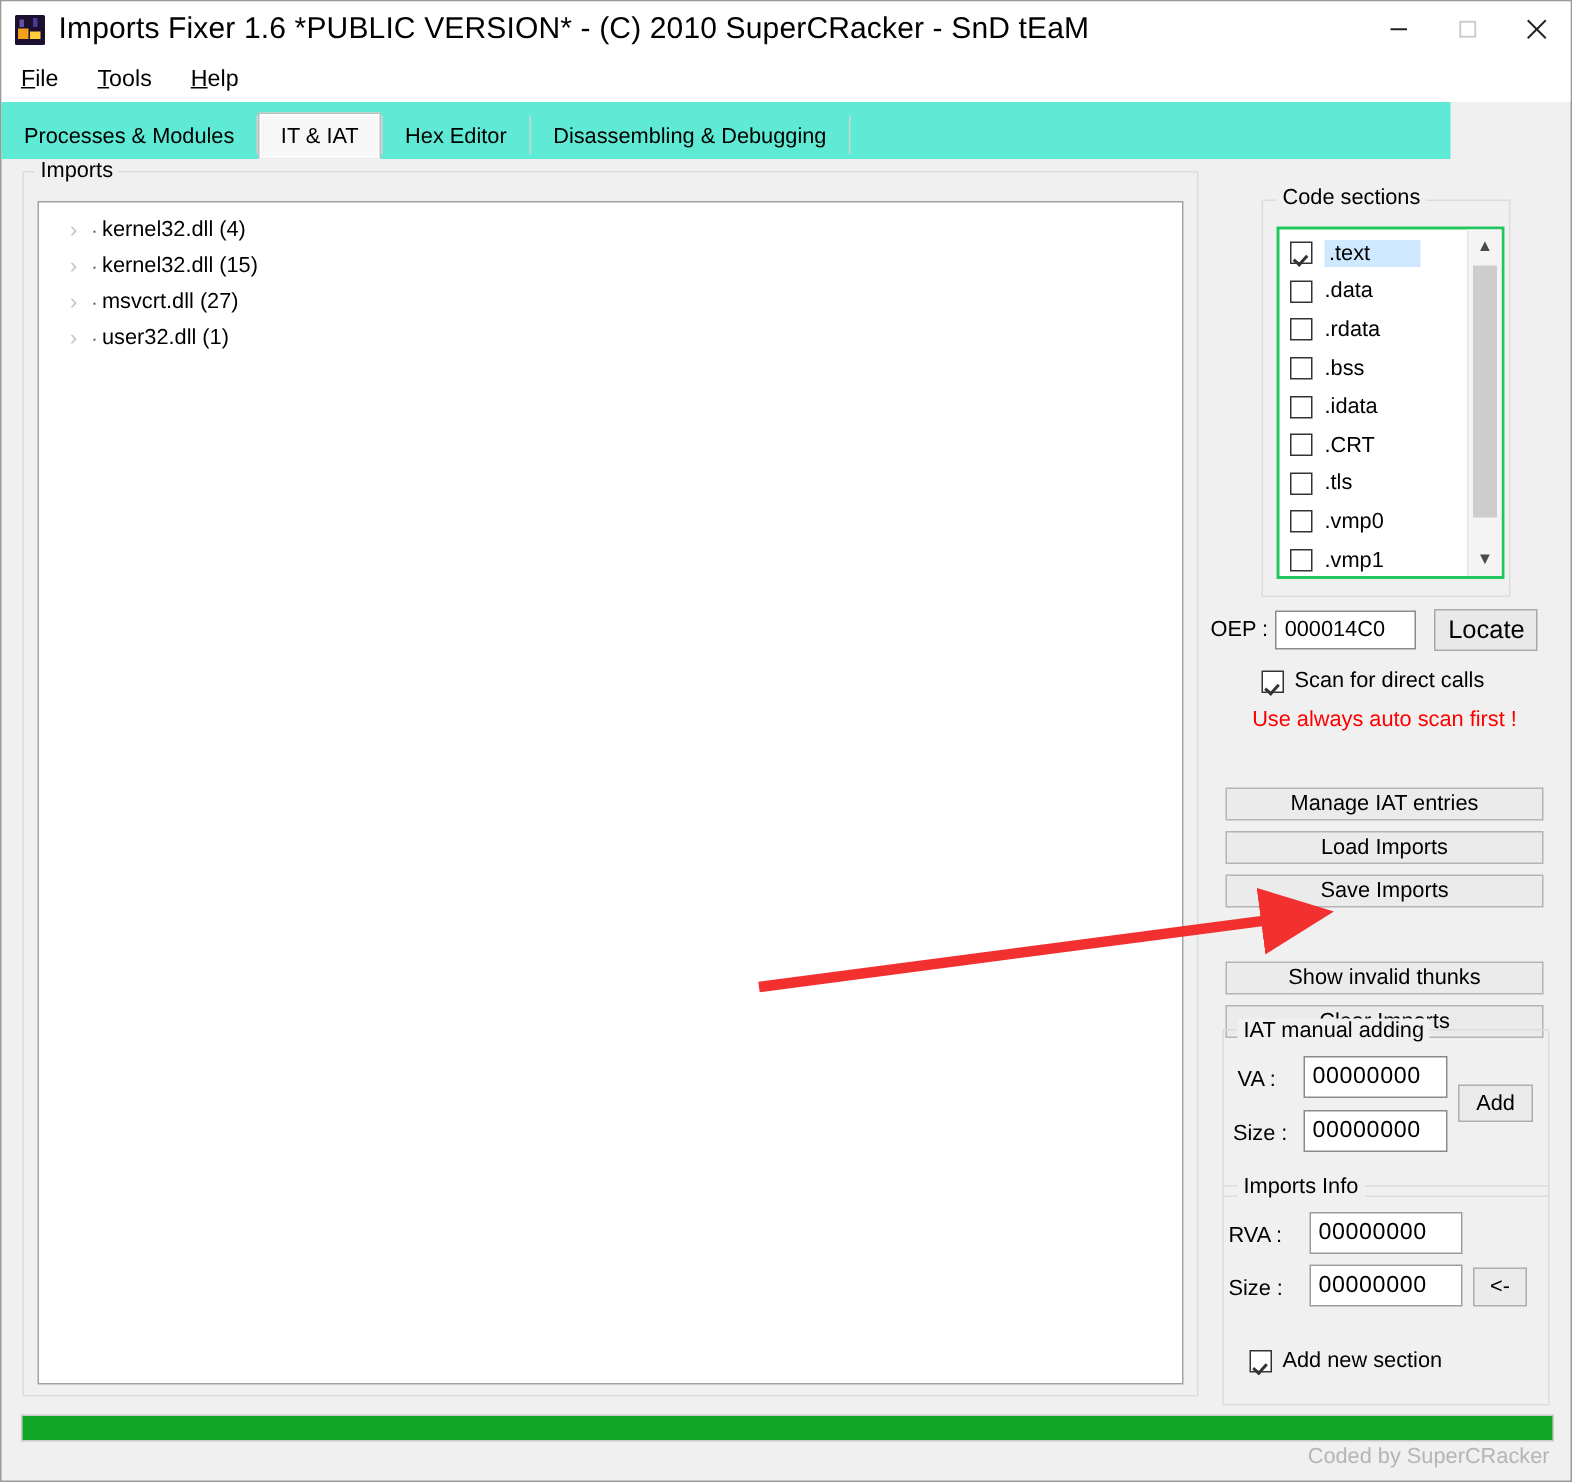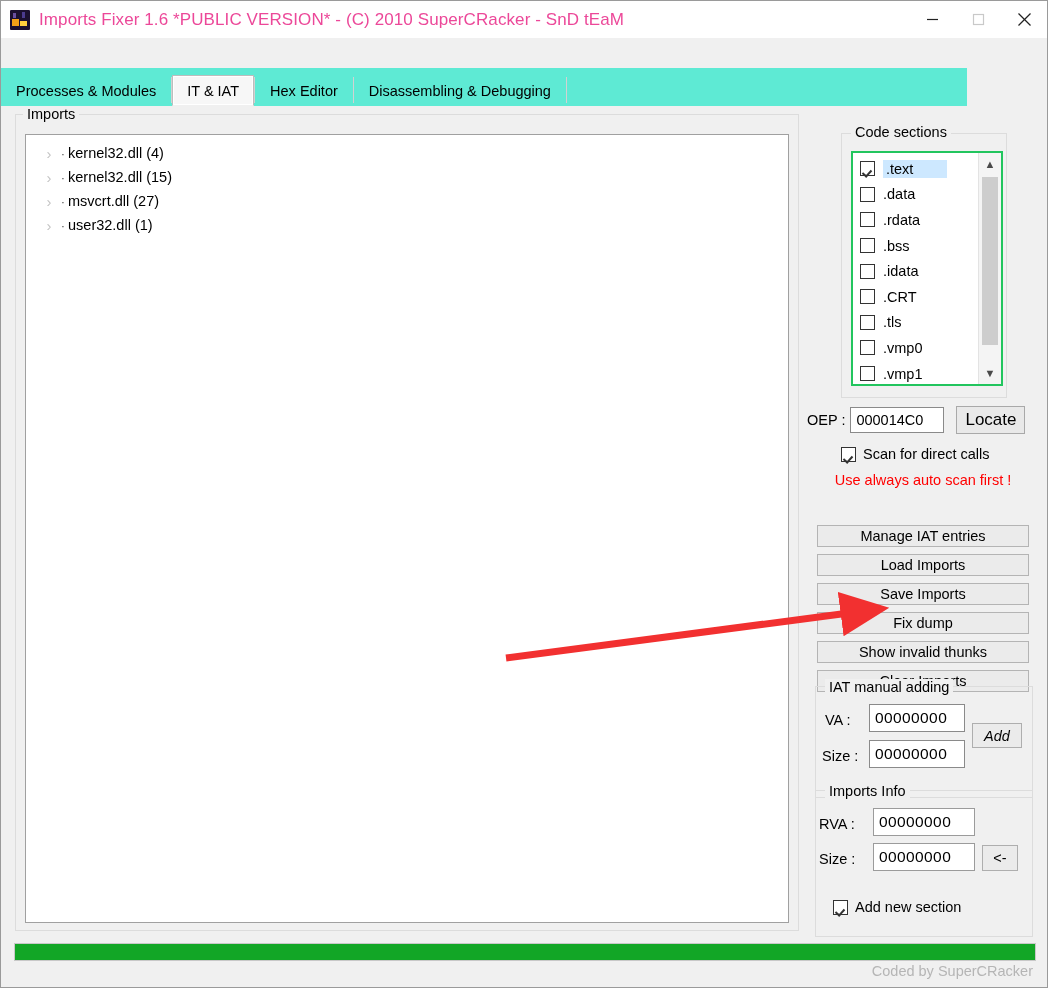"Imports Fixer 1.6 *PUBLIC VERSION*" .title-text { color: #ec4899 -> #000000; font-size: 17px -> 20px }
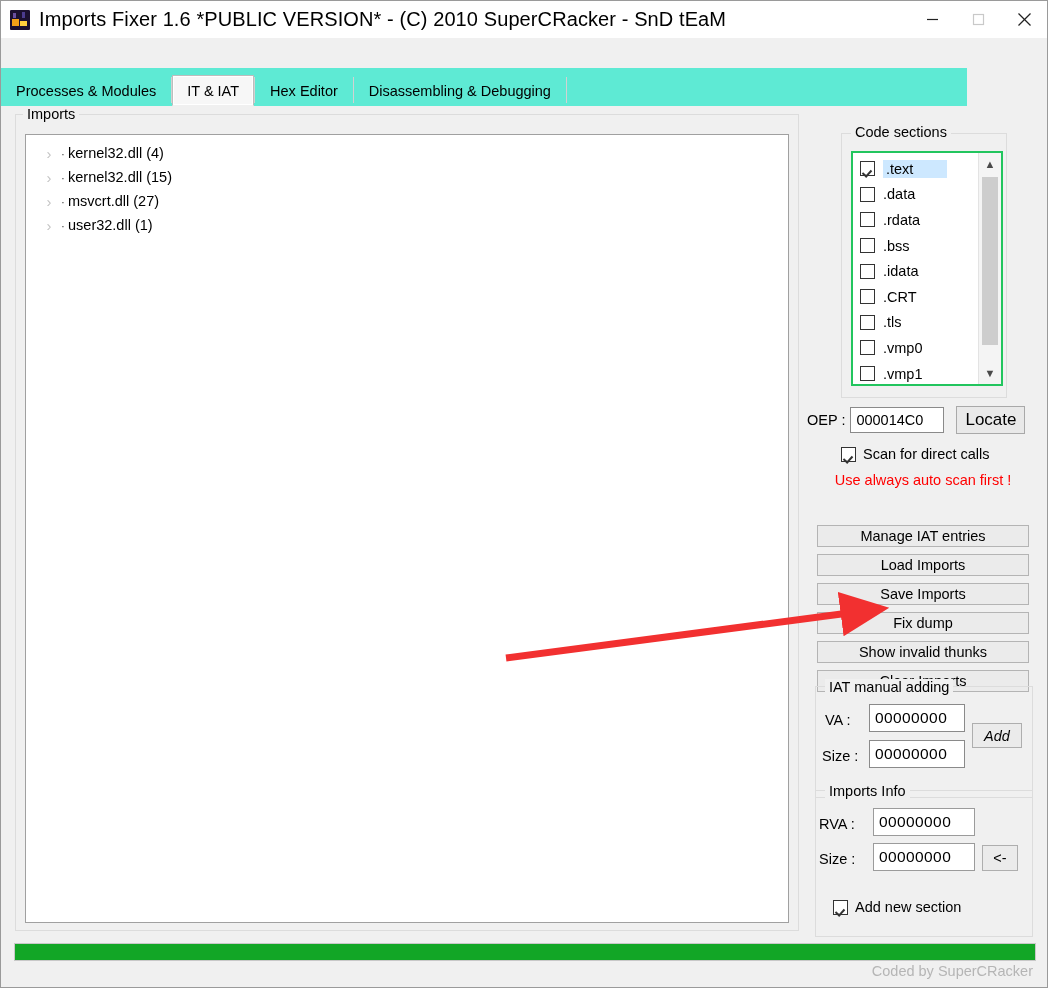"File" div.menubar { html: none -> <div> <div><span>F</span><span>ile</span></div> <div><span>T</span><span>ools</span></div> <div><span>H</span><span>elp</span></div> </div> }
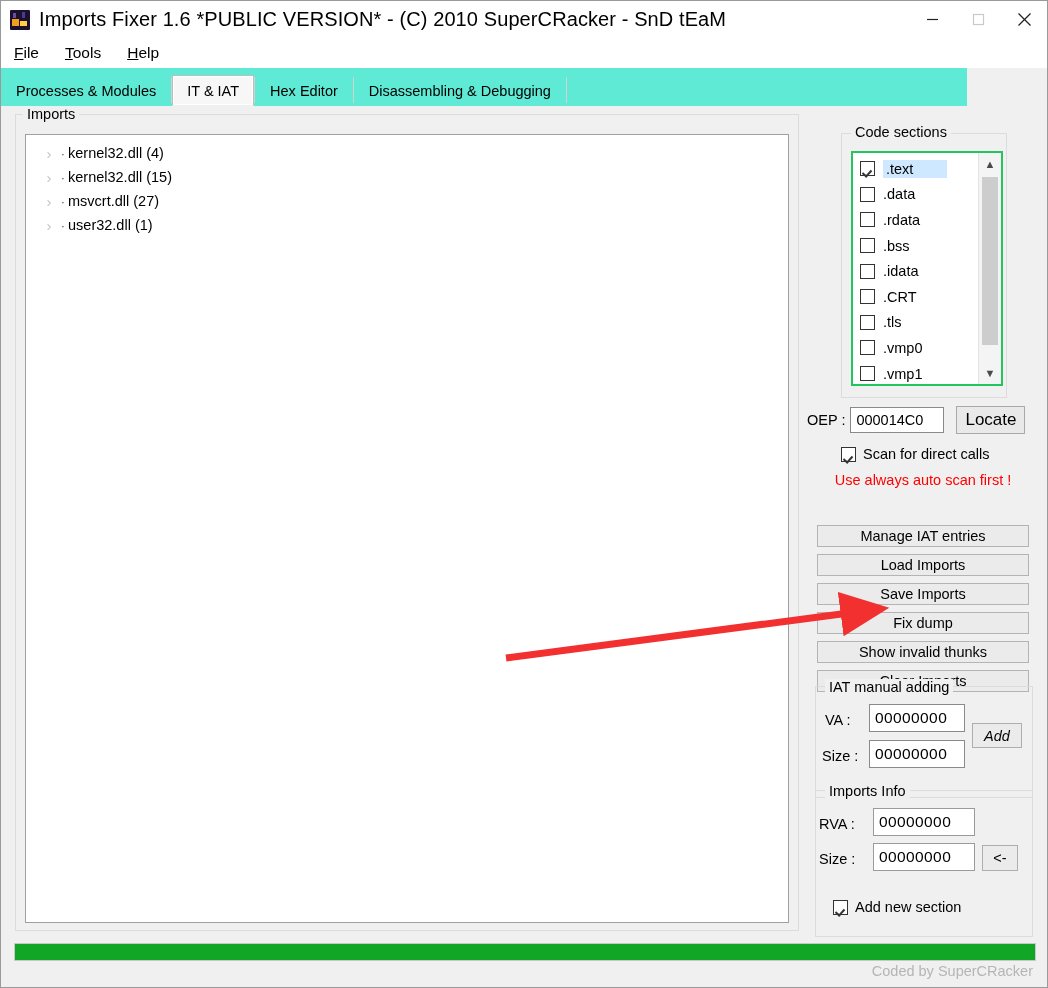"Fix dump" div.btn { html: <div>Fix dump</div> -> none }
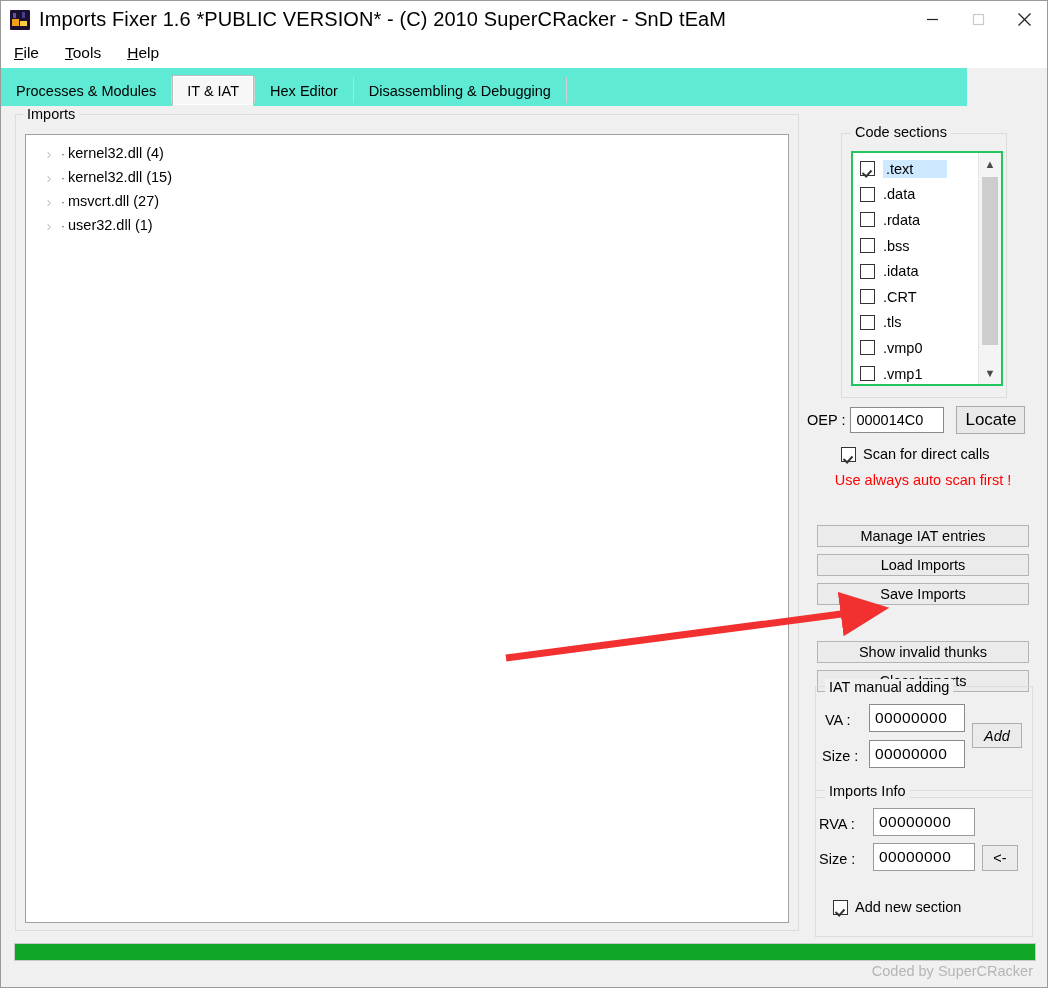"Add" div.mini-btn { font-style: italic -> none }
